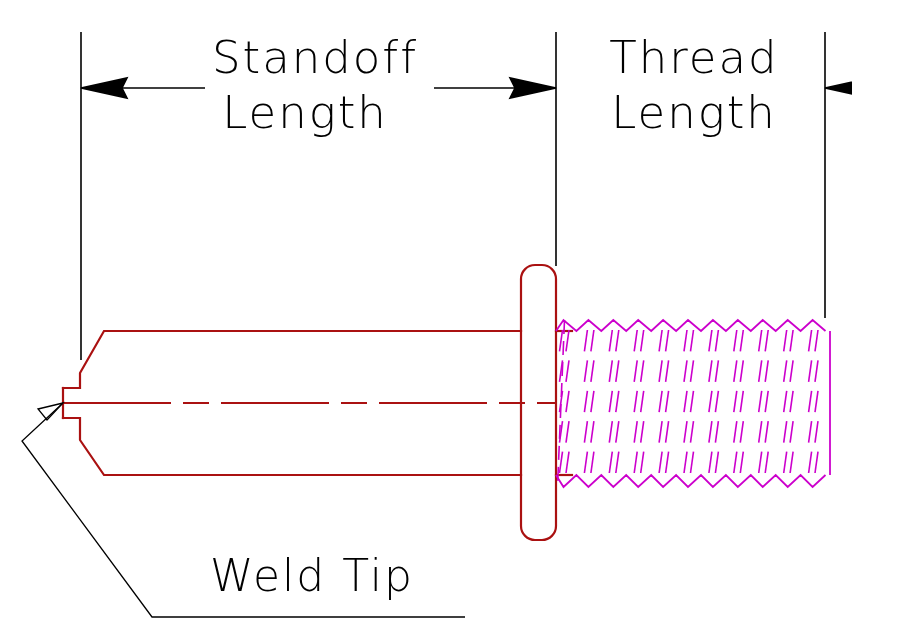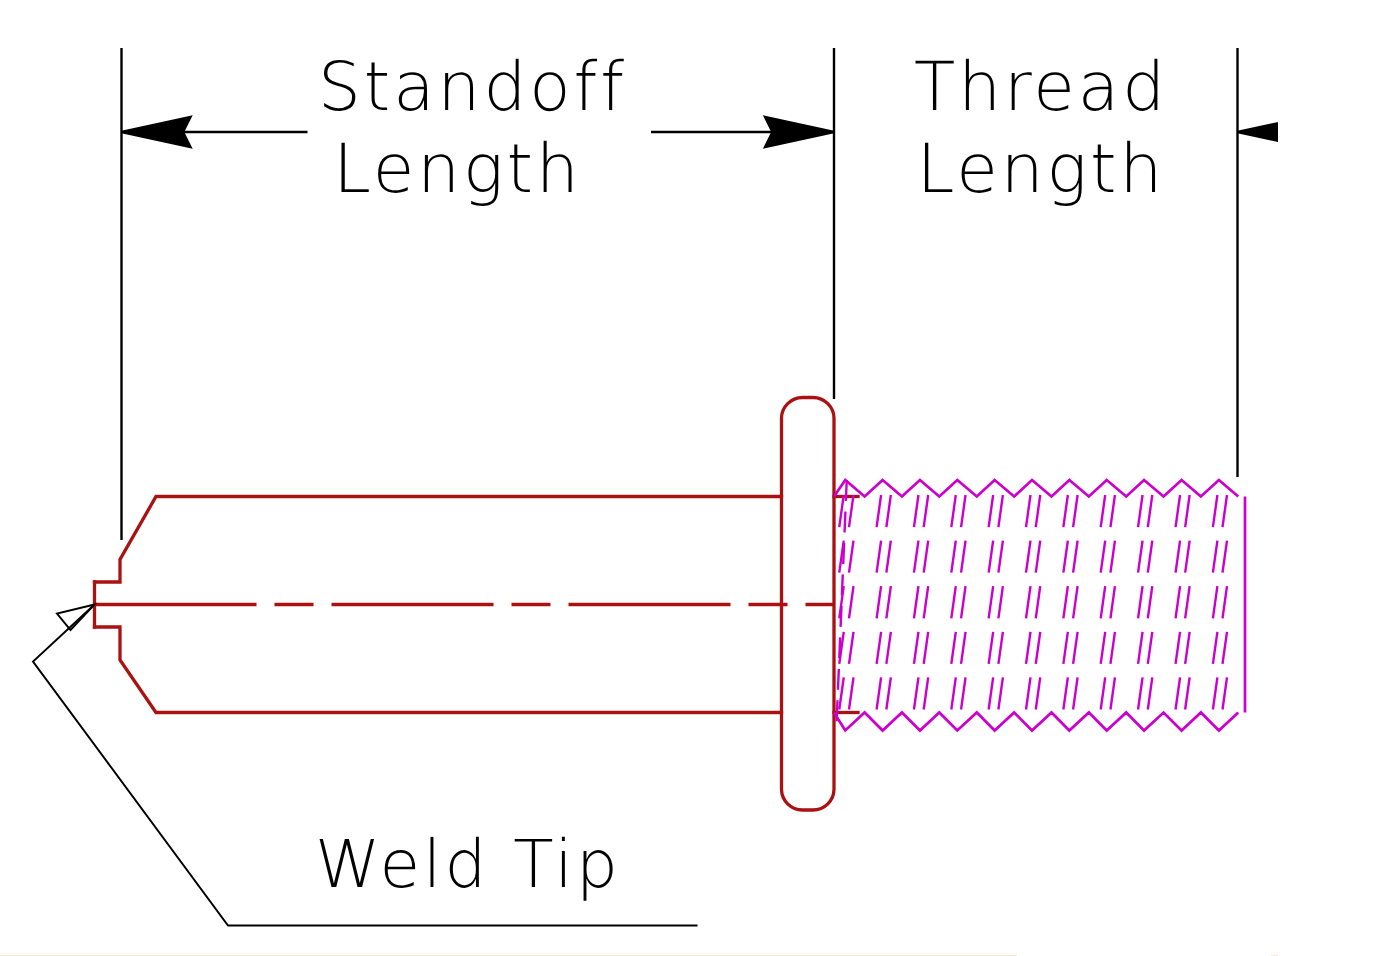"Standoff" #canvas-root { background: #eab308 -> #ec4899 }
